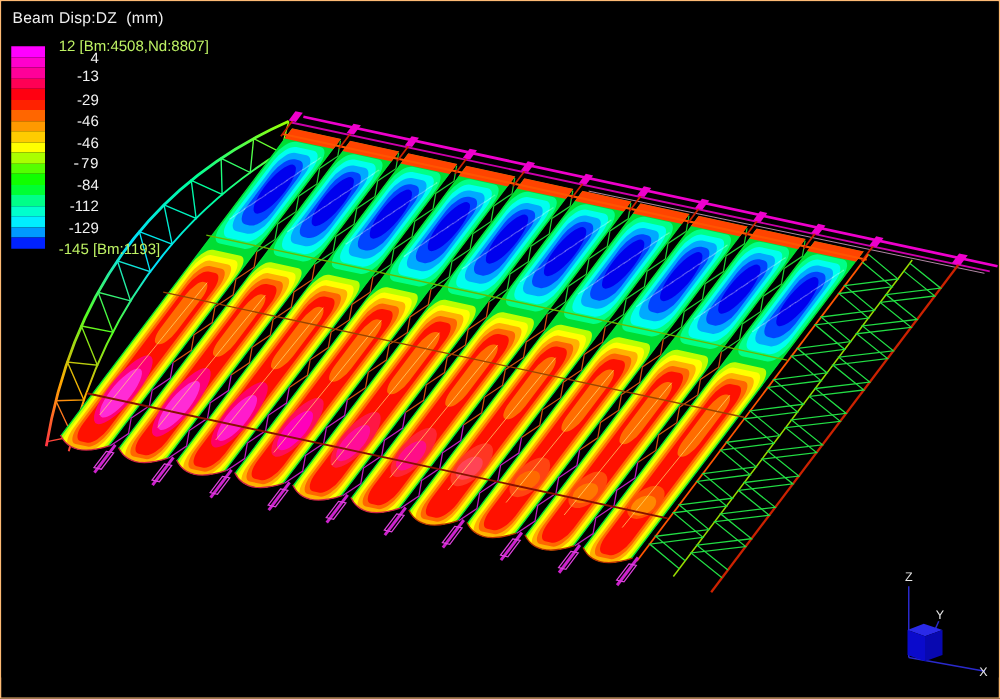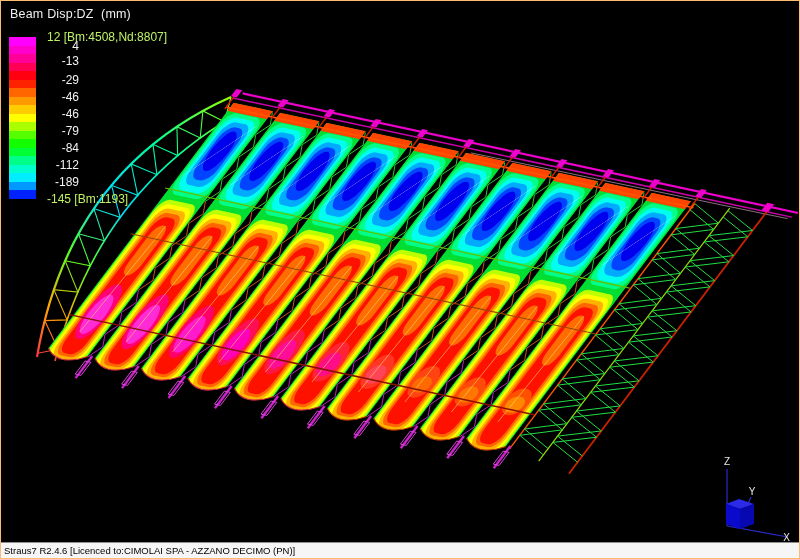"-79" div.legend-tick { font-family: none -> Liberation Mono, monospace }
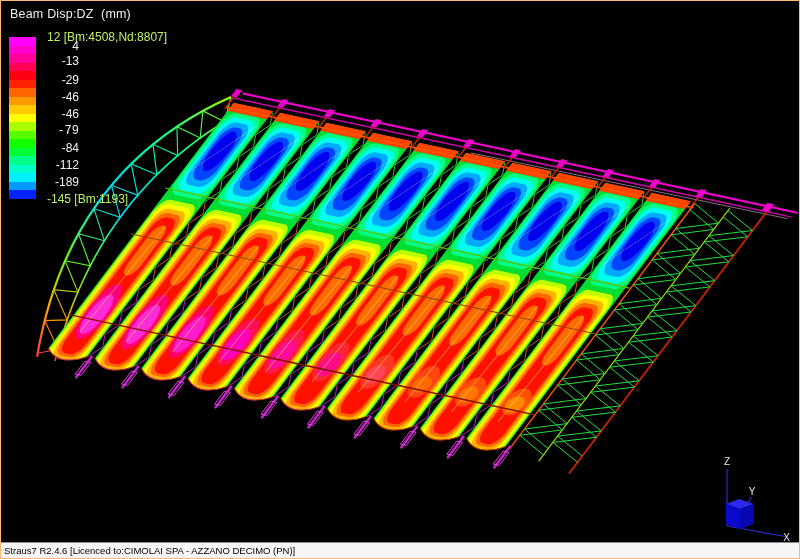"-189" div.legend-tick { text: -189 -> -129 }
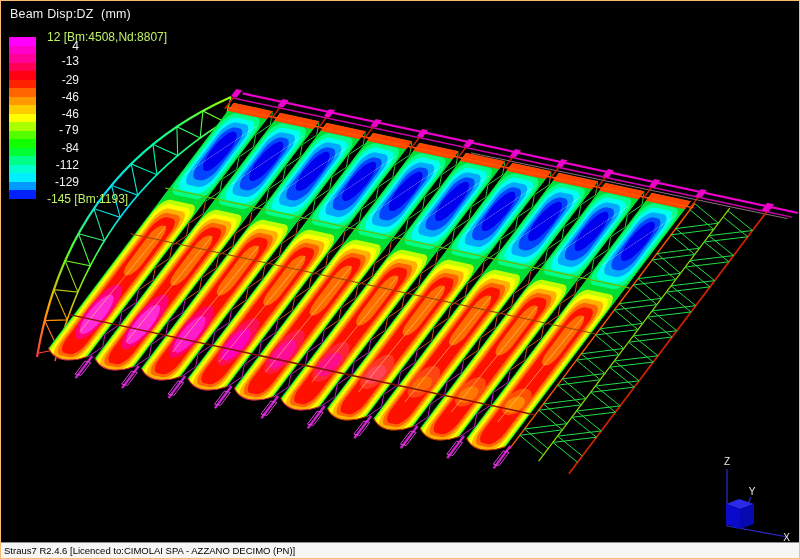"Straus7 R2.4.6 [Licenced to:CIMOLAI SPA" div { html: <div>Straus7 R2.4.6 [Licenced to:CIMOLAI SPA - AZZANO DECIMO (PN)]</div> -> none }
